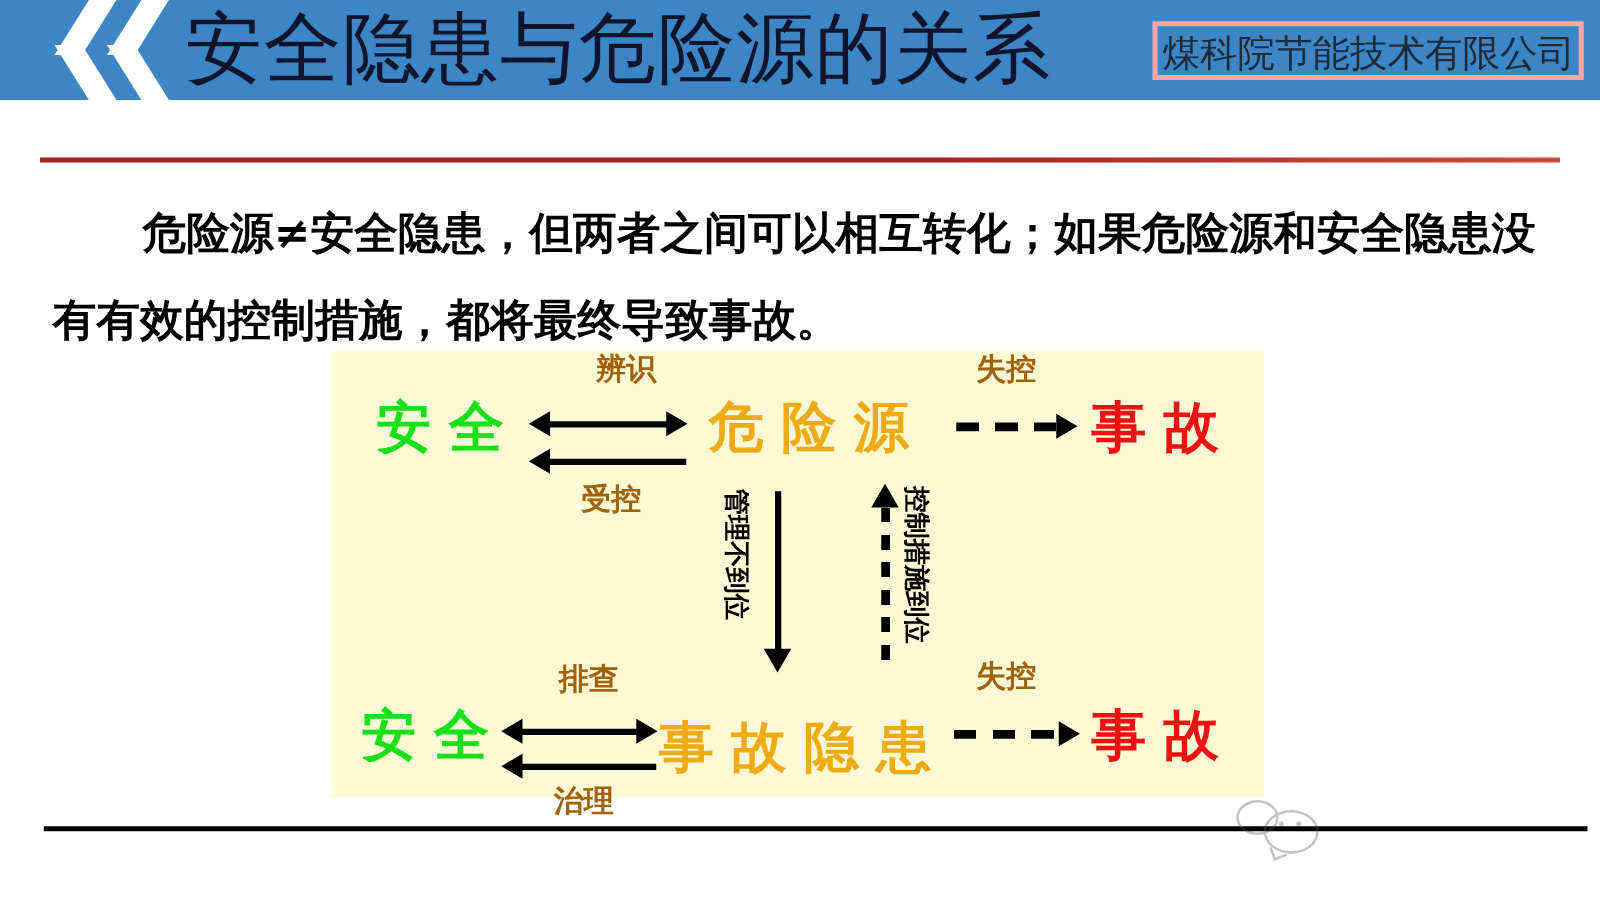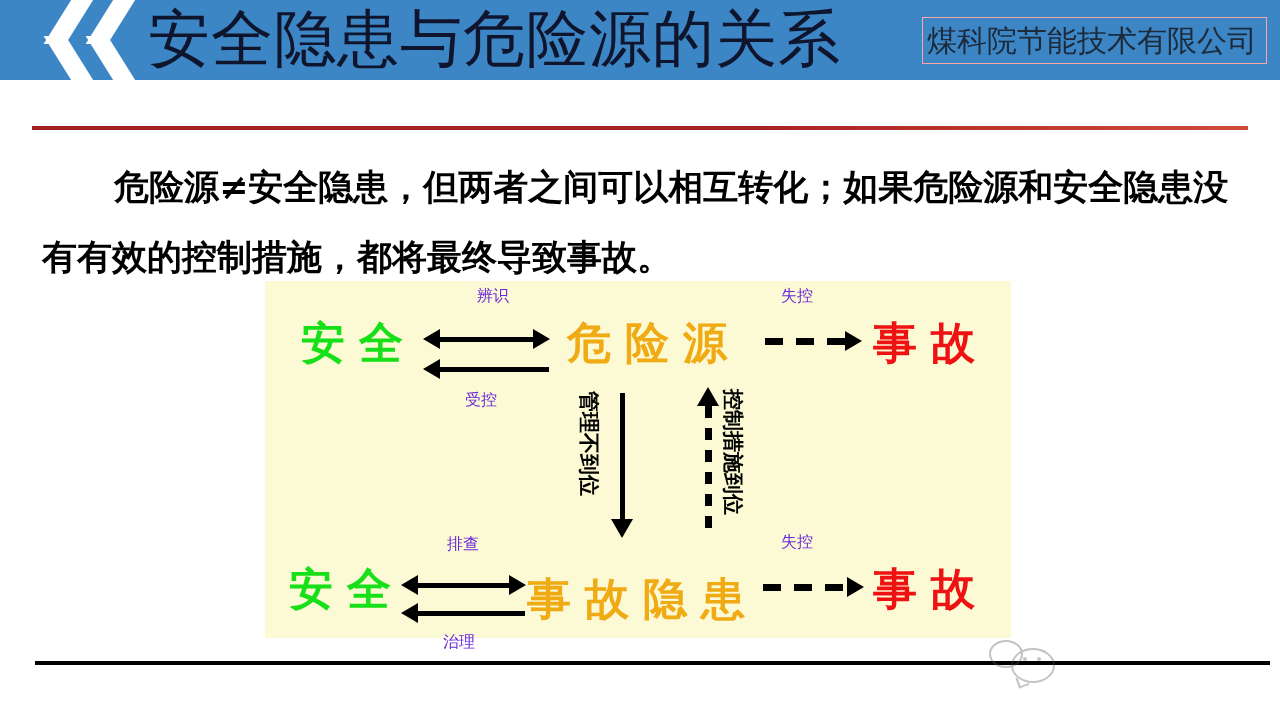"煤科院节能技术有限公司" #company-box { border: 1px solid #fca5a5 -> 4px solid #fca5a5 }
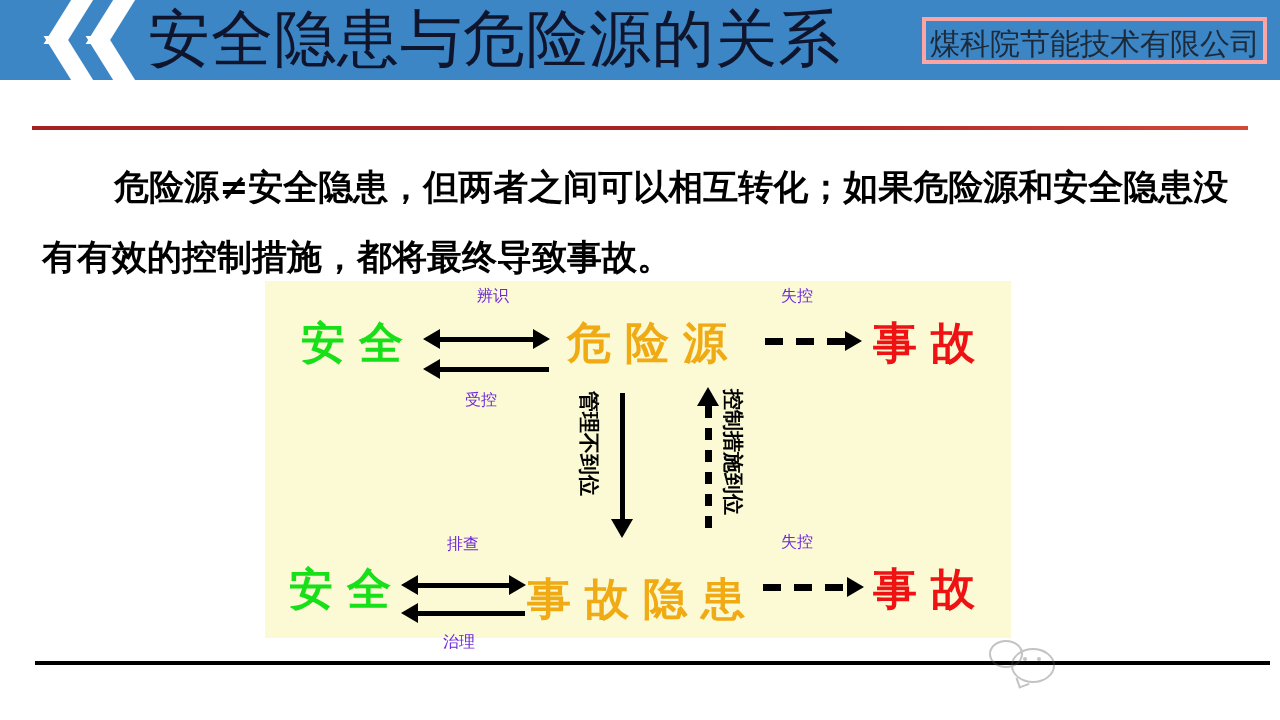"辨识" .lbl { color: #6d28d9 -> #a16207; font-size: 16px -> 24px; font-weight: normal -> bold }
